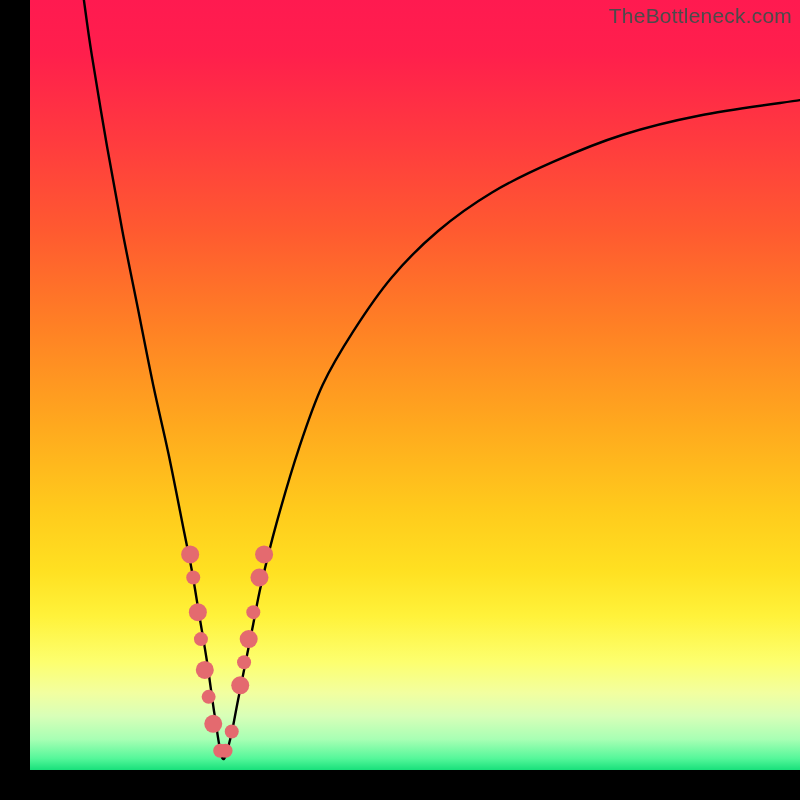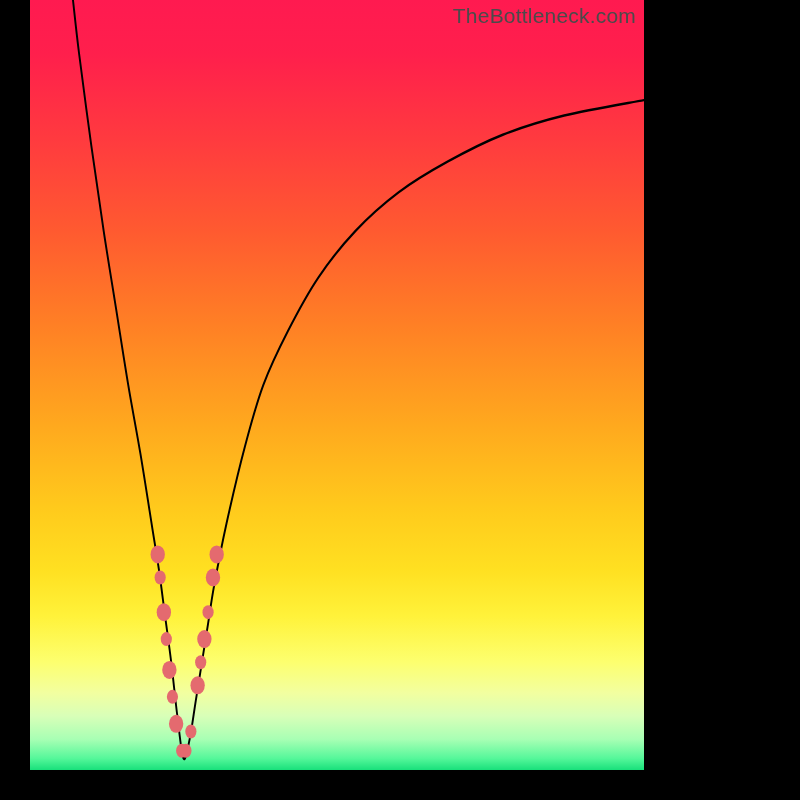"TheBottleneck.com" .plot-area { width: 614px -> 770px }
